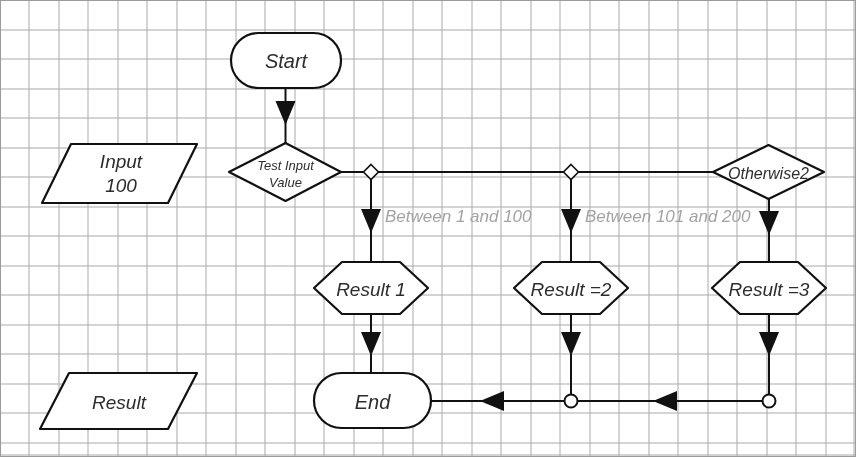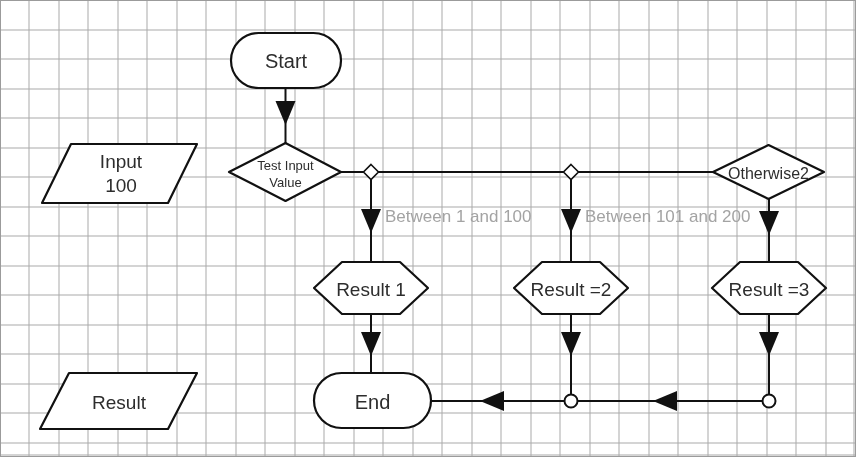"Start" .canvas-wrap { font-style: none -> italic }
